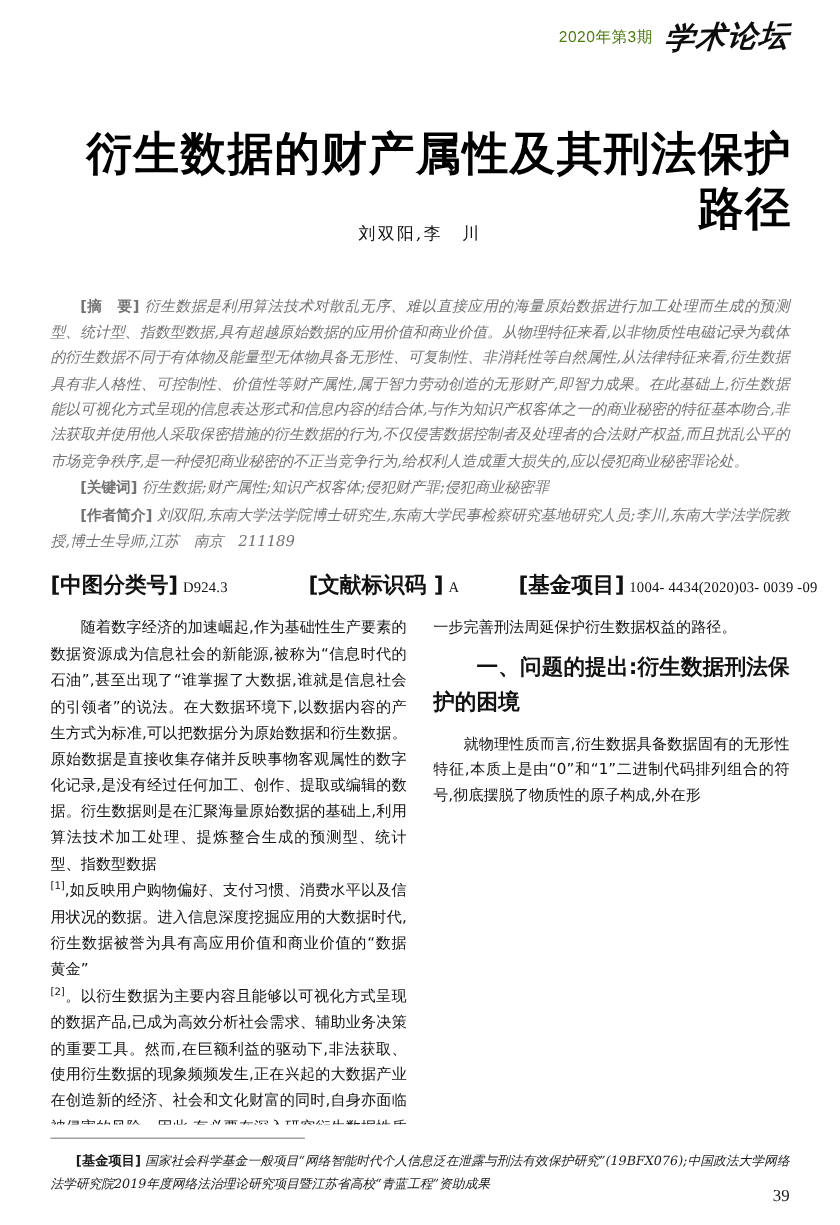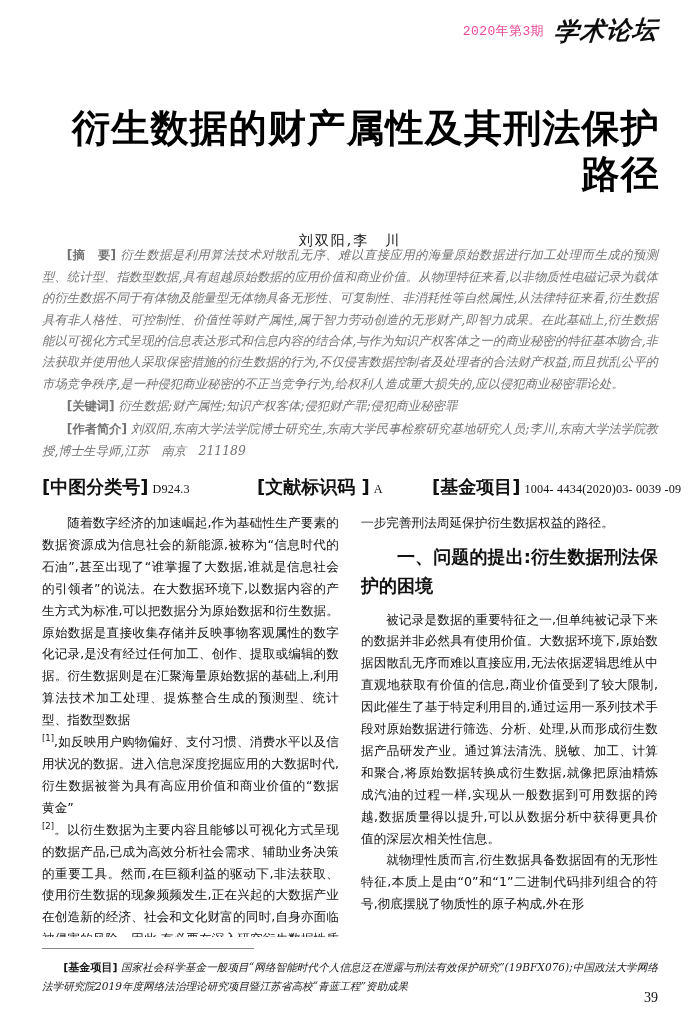"2020年第3期" .masthead-issue { color: #ec4899 -> #4d7c0f; font-family: Liberation Mono, monospace -> Liberation Sans, sans-serif }
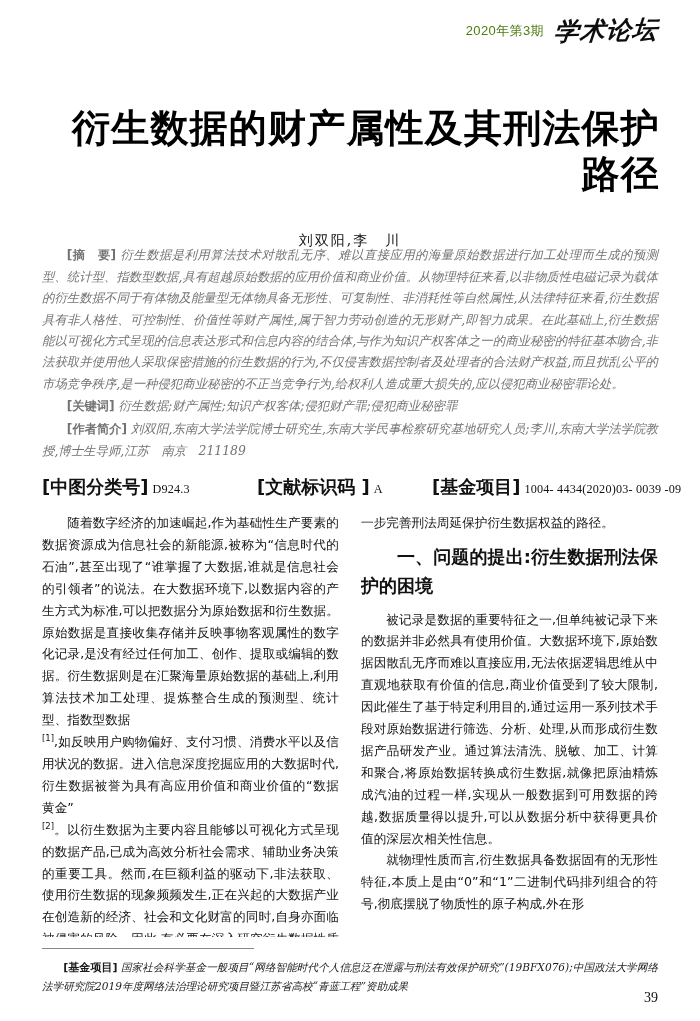"刘双阳,李 川" .authors { margin-top: 46px -> none }
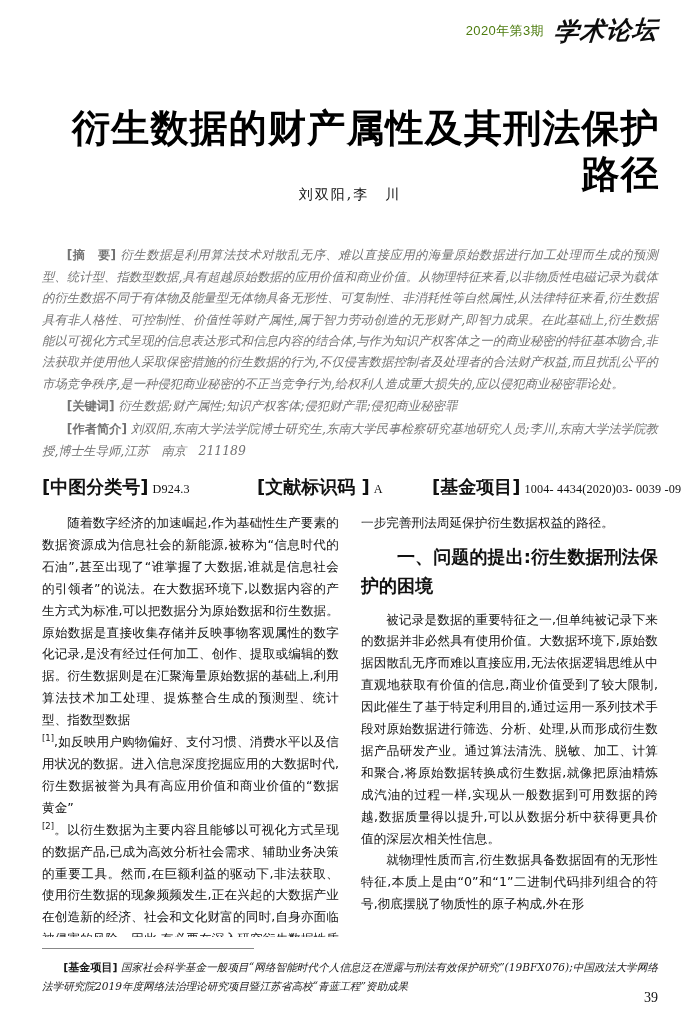"被记录是数据的重要特征之一,但单纯被记录下来的数据并非必然具有使用价值。大数据环" p { html: <p>被记录是数据的重要特征之一,但单纯被记录下来的数据并非必然具有使用价值。大数据环境下,原始数据因散乱无序而难以直接应用,无法依据逻辑思维从中直观地获取有价值的信息,商业价值受到了较大限制,因此催生了基于特定利用目的,通过运用一系列技术手段对原始数据进行筛选、分析、处理,从而形成衍生数据产品研发产业。通过算法清洗、脱敏、加工、计算和聚合,将原始数据转换成衍生数据,就像把原油精炼成汽油的过程一样,实现从一般数据到可用数据的跨越,数据质量得以提升,可以从数据分析中获得更具价值的深层次相关性信息。</p> -> none }
